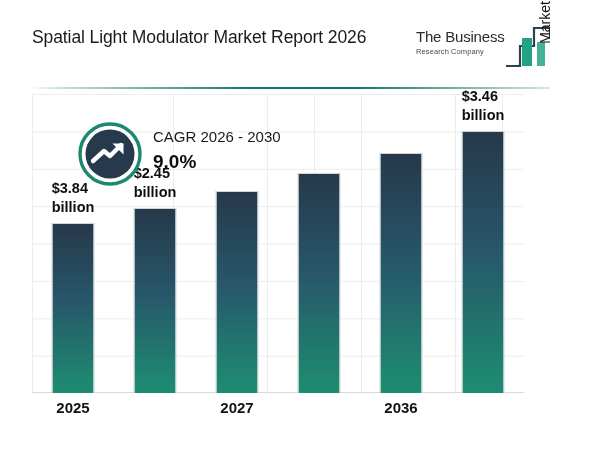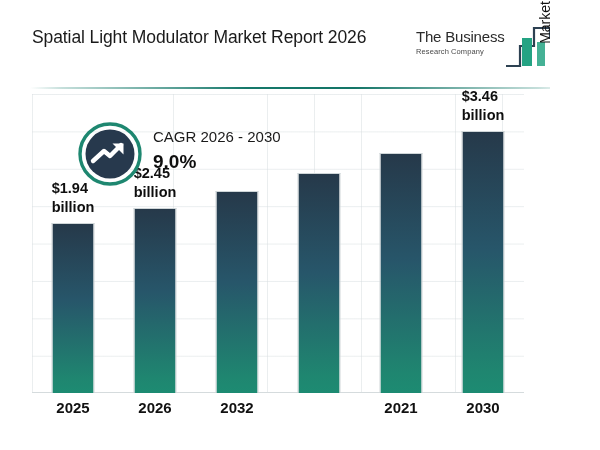"$1.94" div { text: $1.94 -> $3.84 }
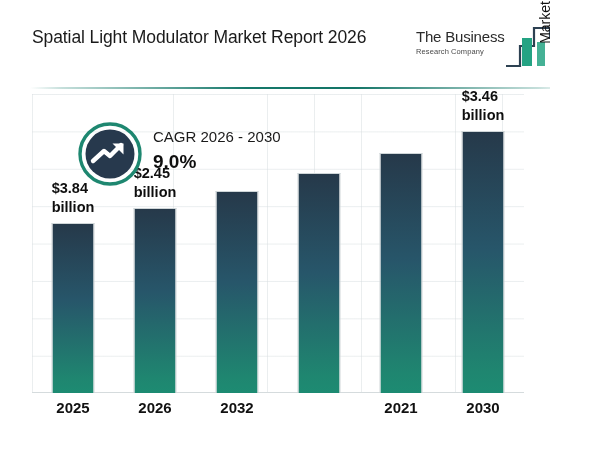"2026" div.x-tick { html: <div>2026</div> -> none }
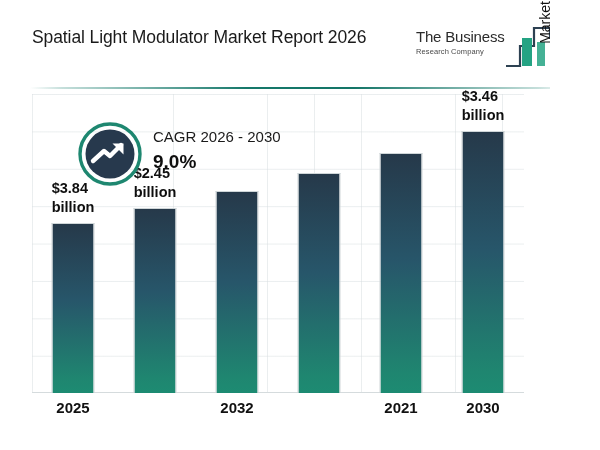"2032" div.x-tick { text: 2032 -> 2027 }
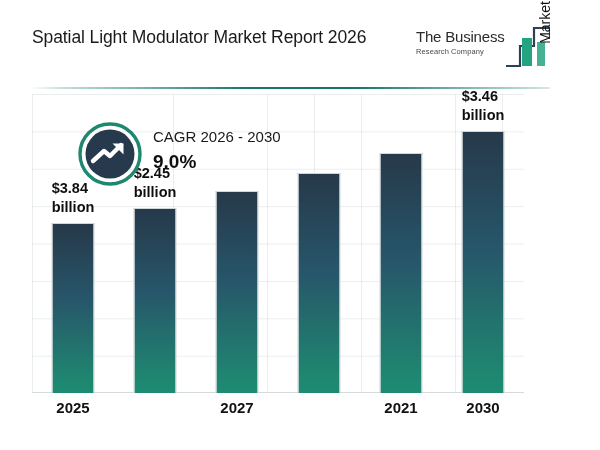"2021" div.x-tick { text: 2021 -> 2036 }
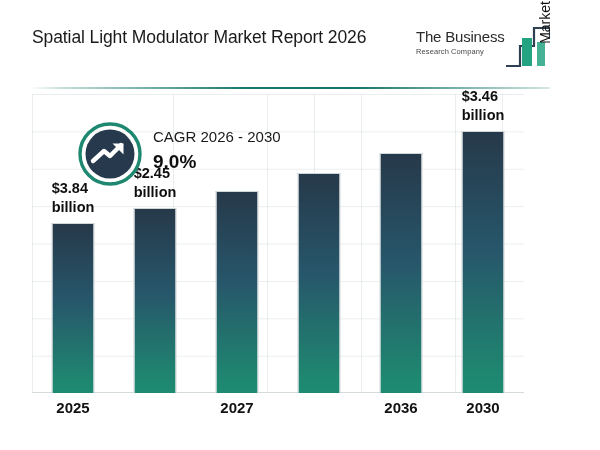"2030" div.x-tick { html: <div>2030</div> -> none }
